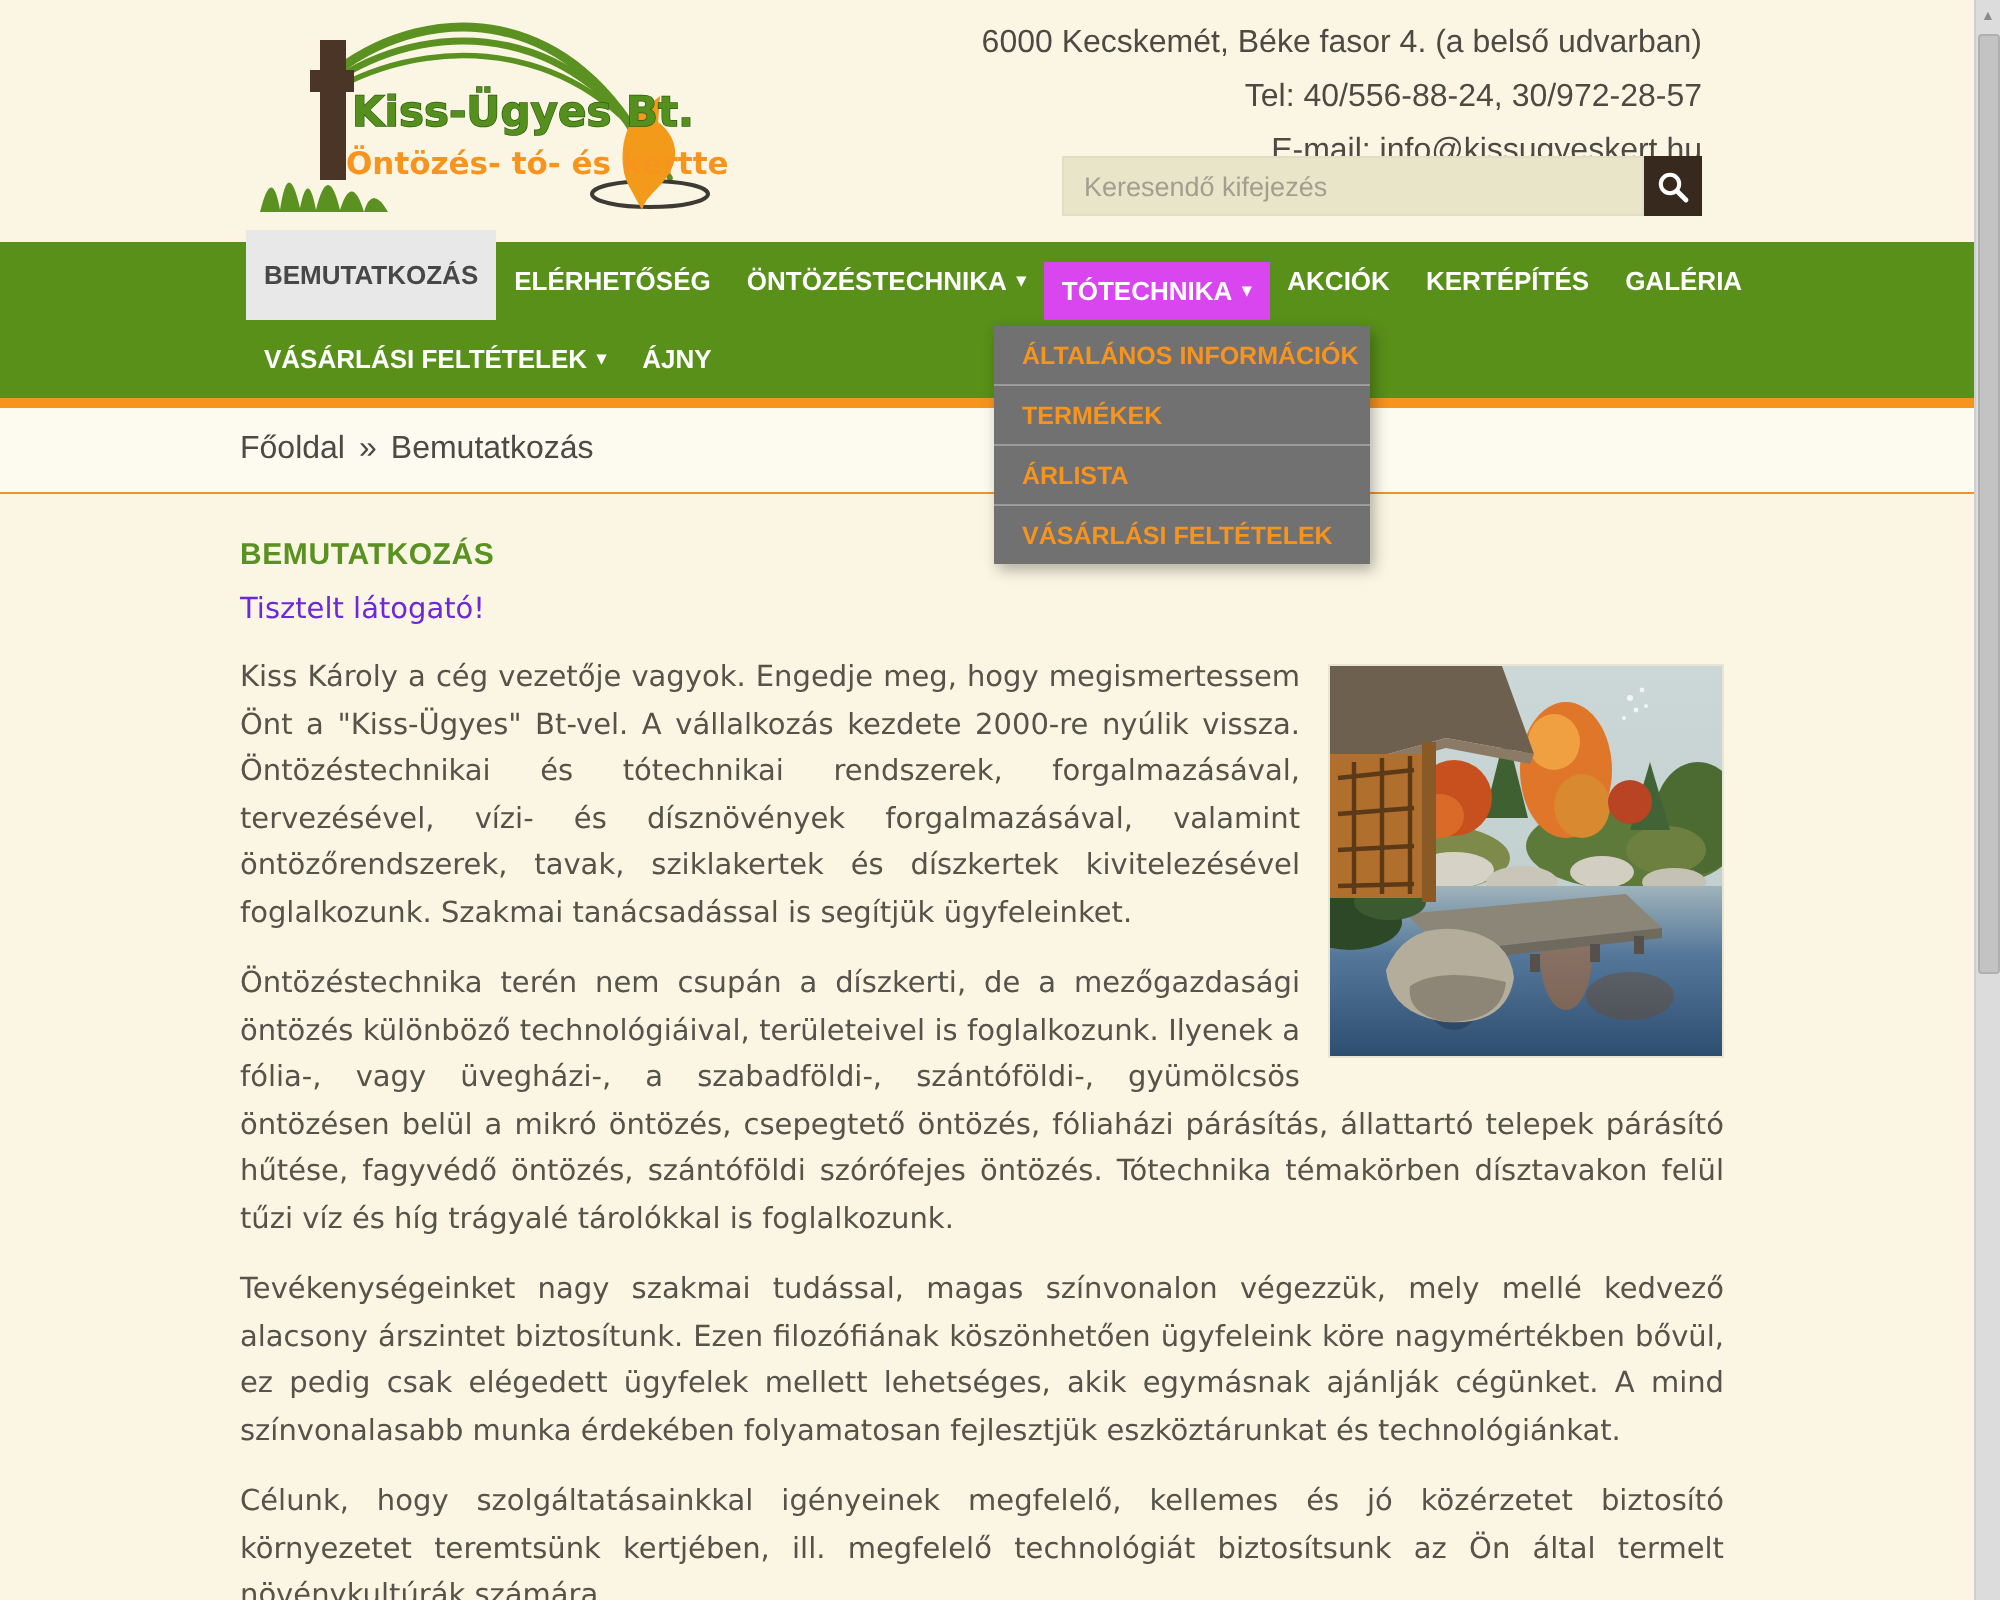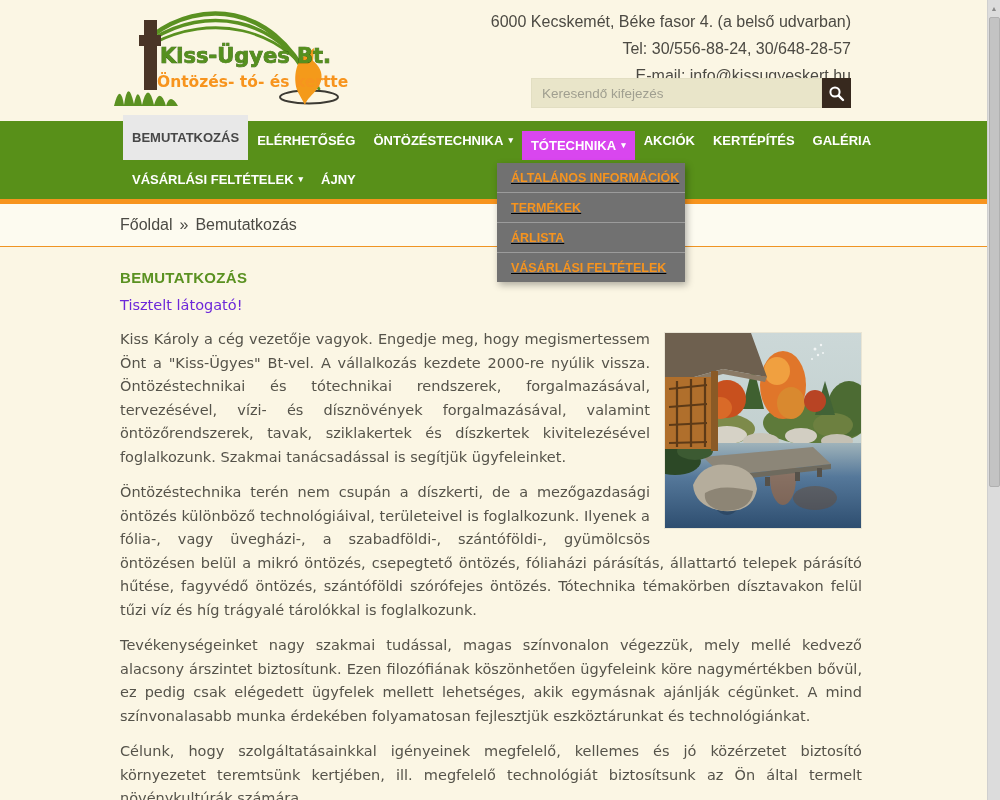"Kiss-Ügyes Bt." .logo { left: 108px -> 124px }
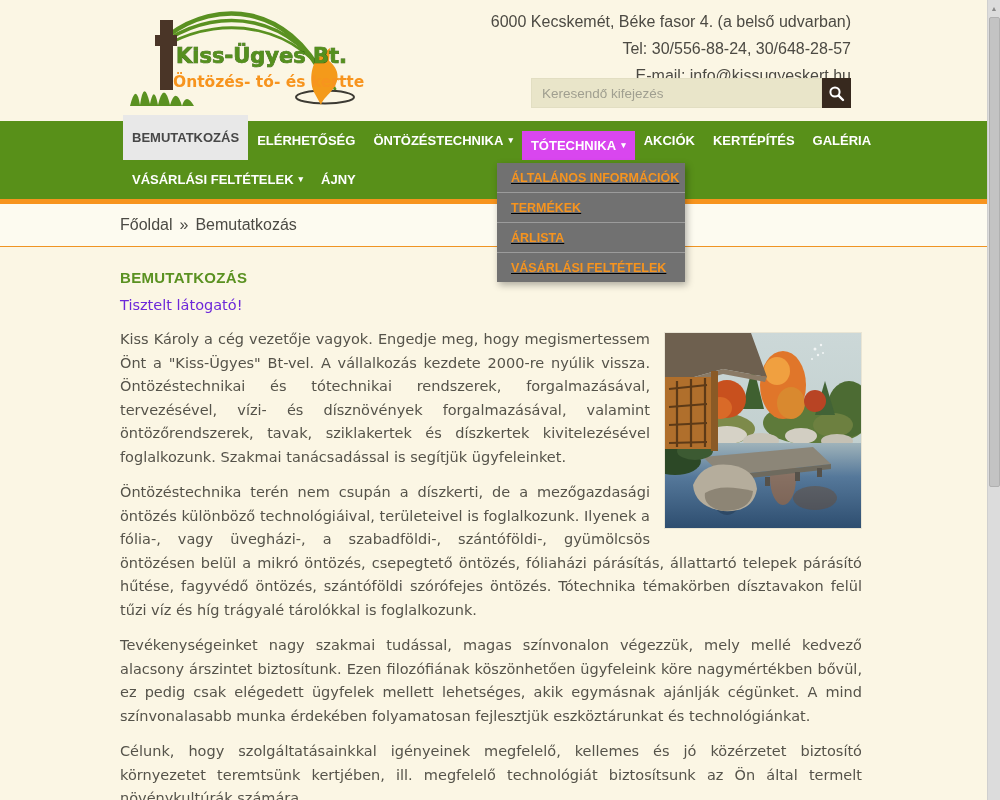"Tel: 30/556-88-24, 30/648-28-57" div { text: 30/556-88-24,  30/648-28-57 -> 40/556-88-24,  30/972-28-57 }
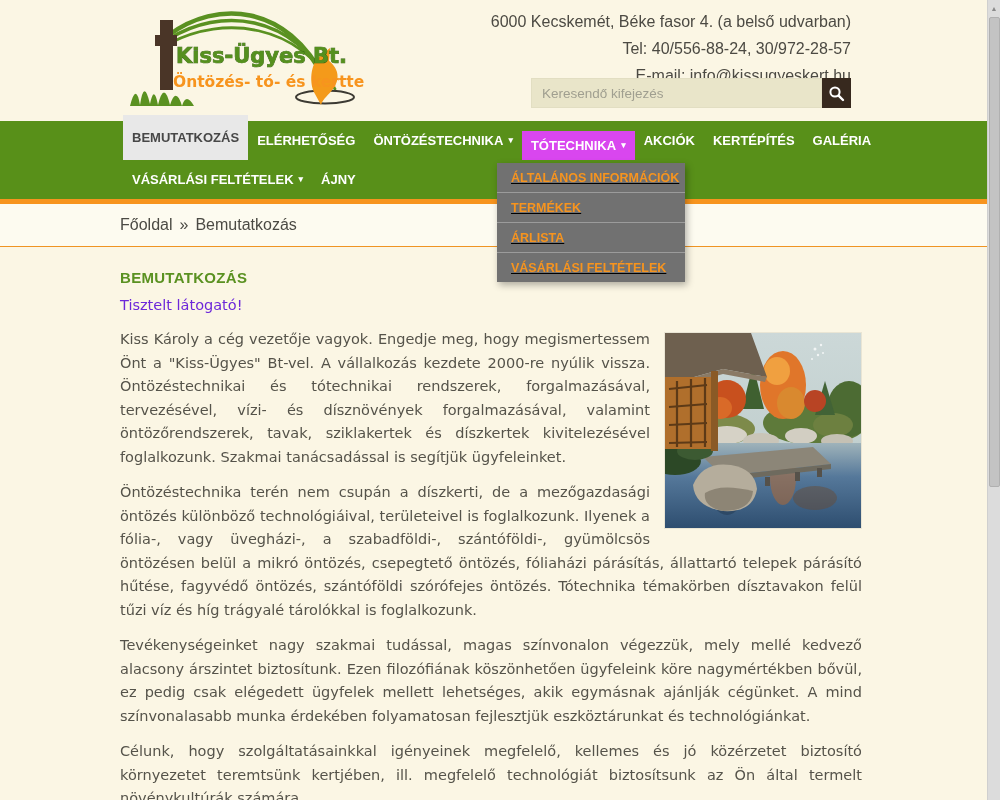"ÁLTALÁNOS INFORMÁCIÓK" .dropdown { text-decoration: underline -> none }
